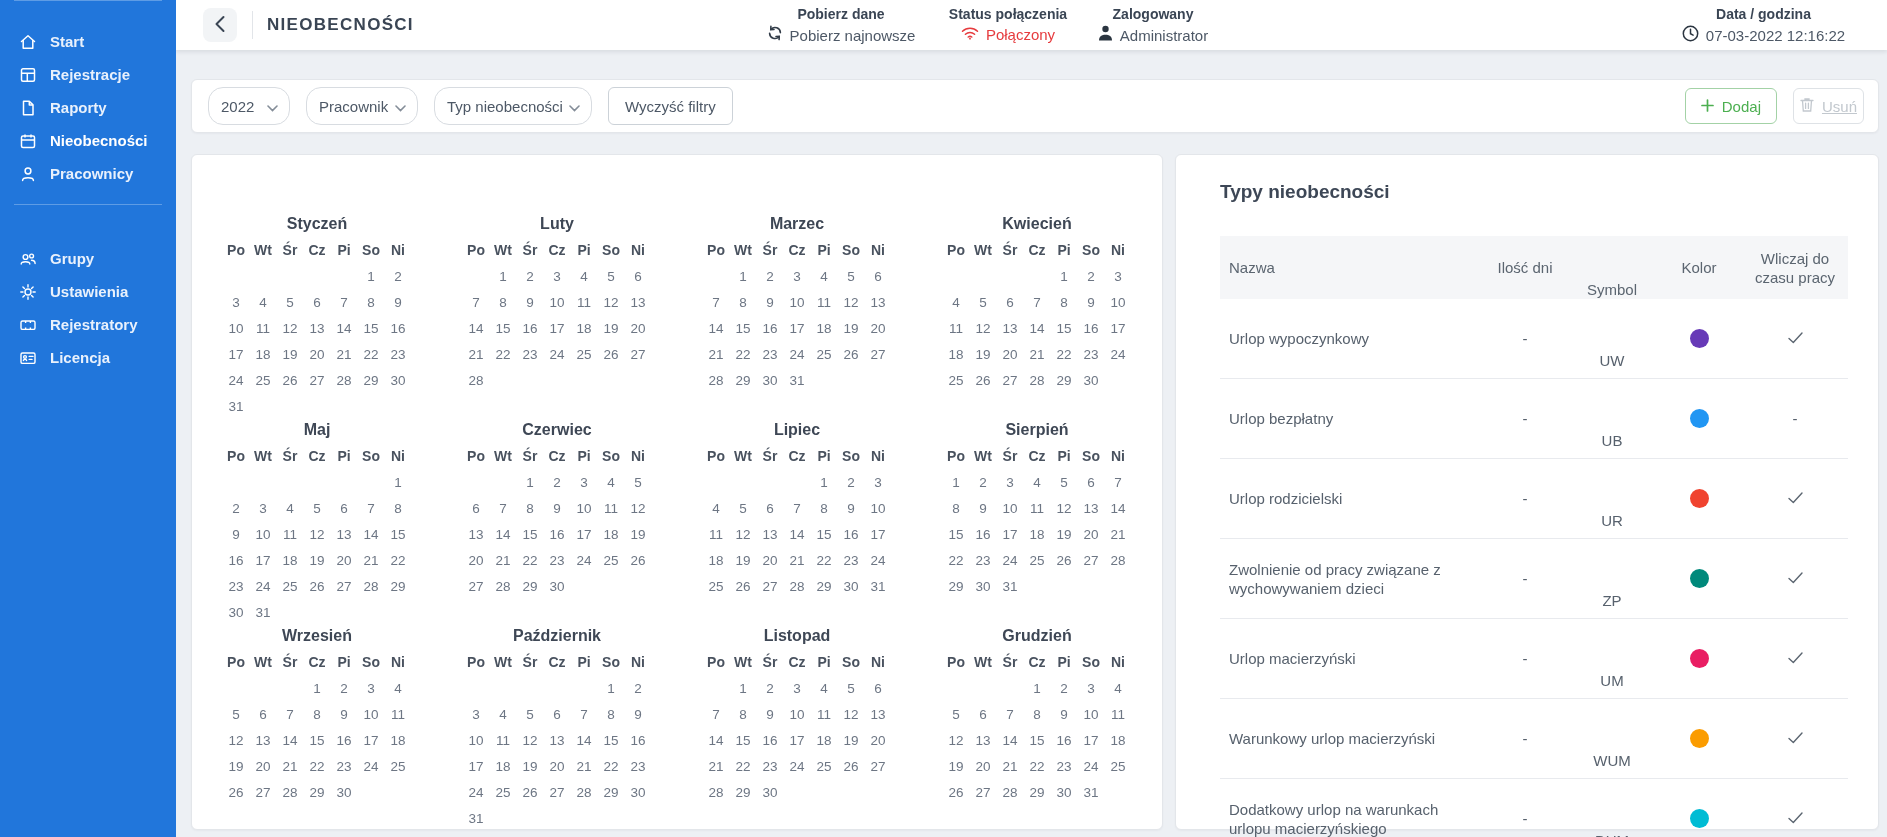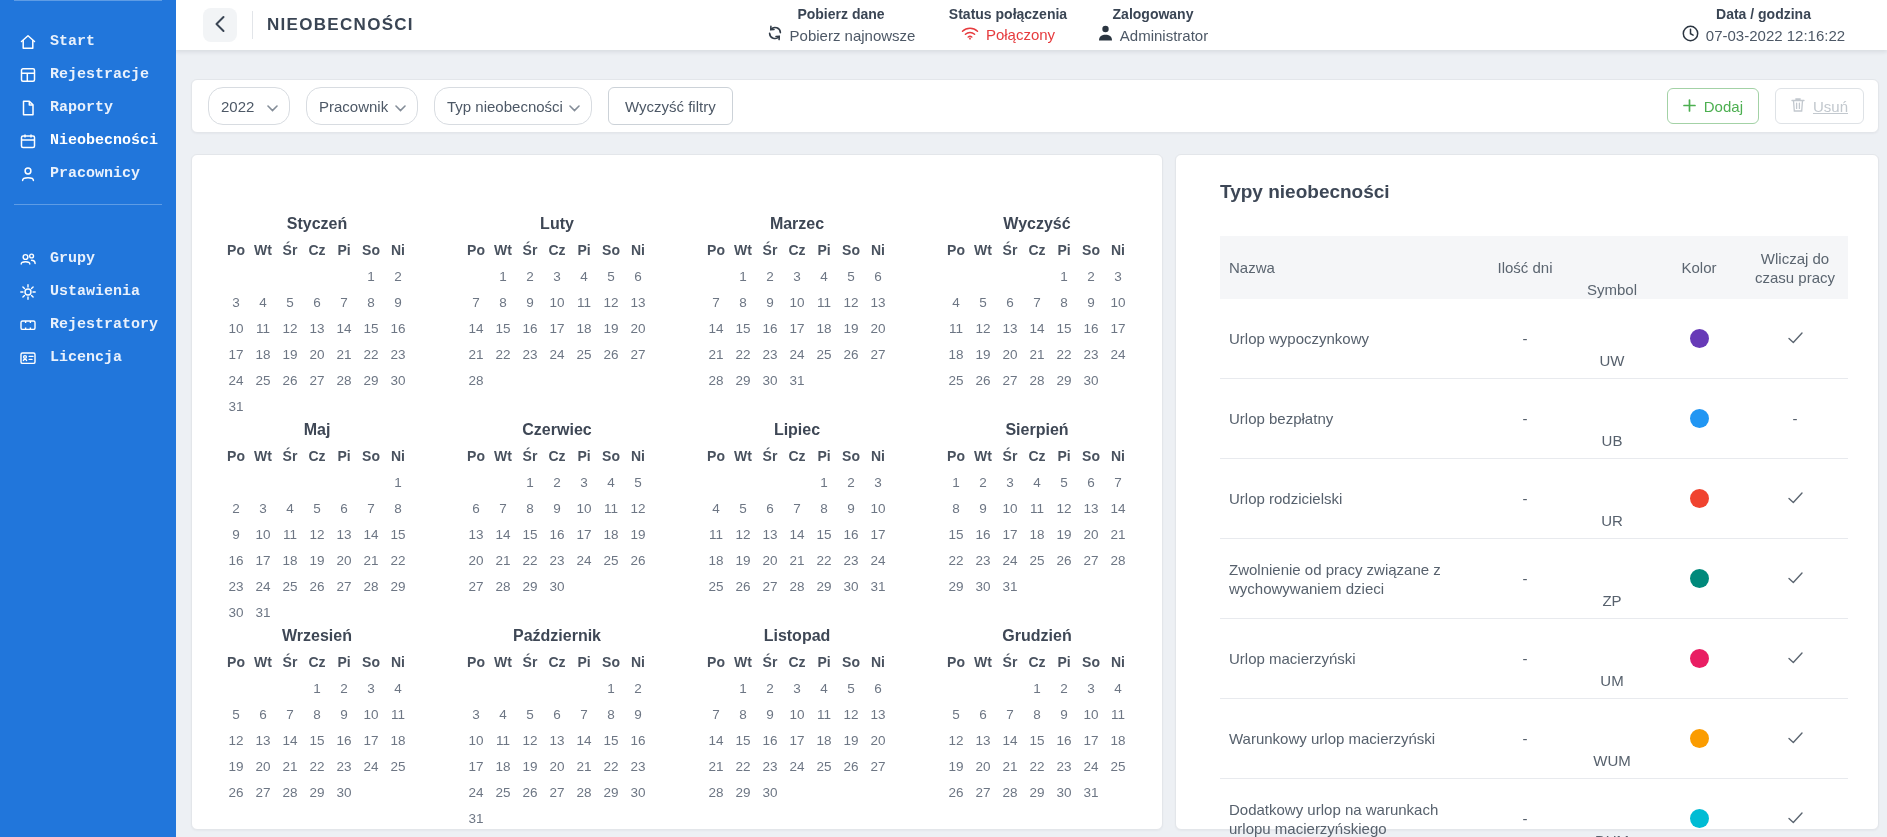"Start" .sb-item { font-family: Liberation Mono, monospace -> none }
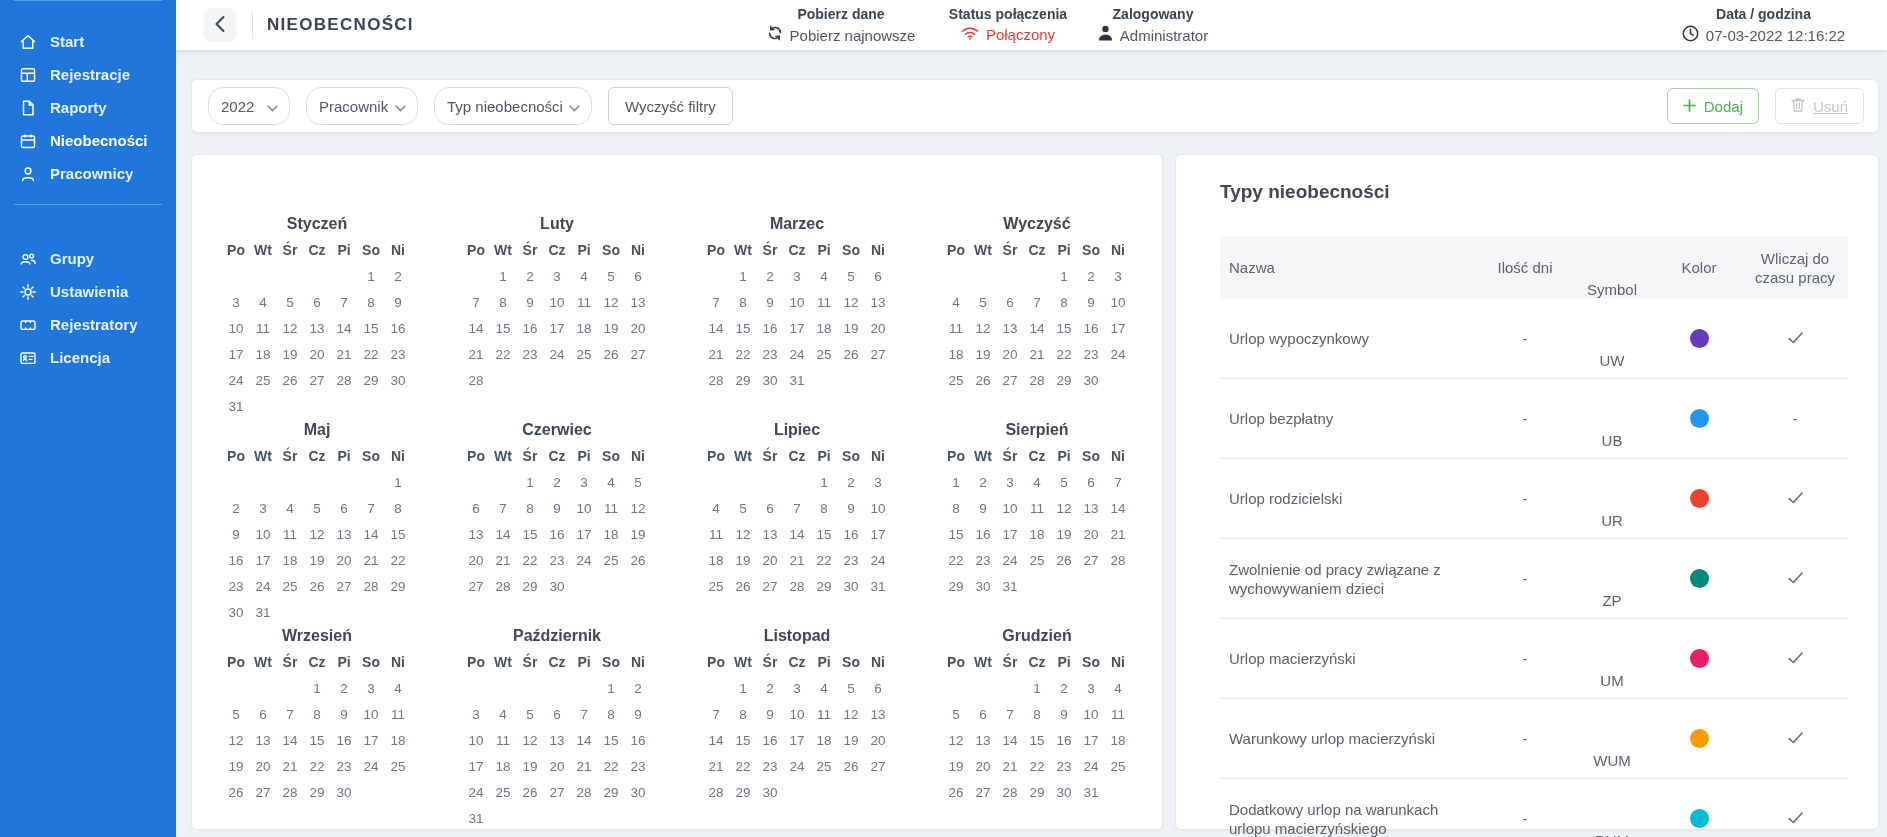"Usuń" .btn-del { padding: 0 15px -> 0 6px }
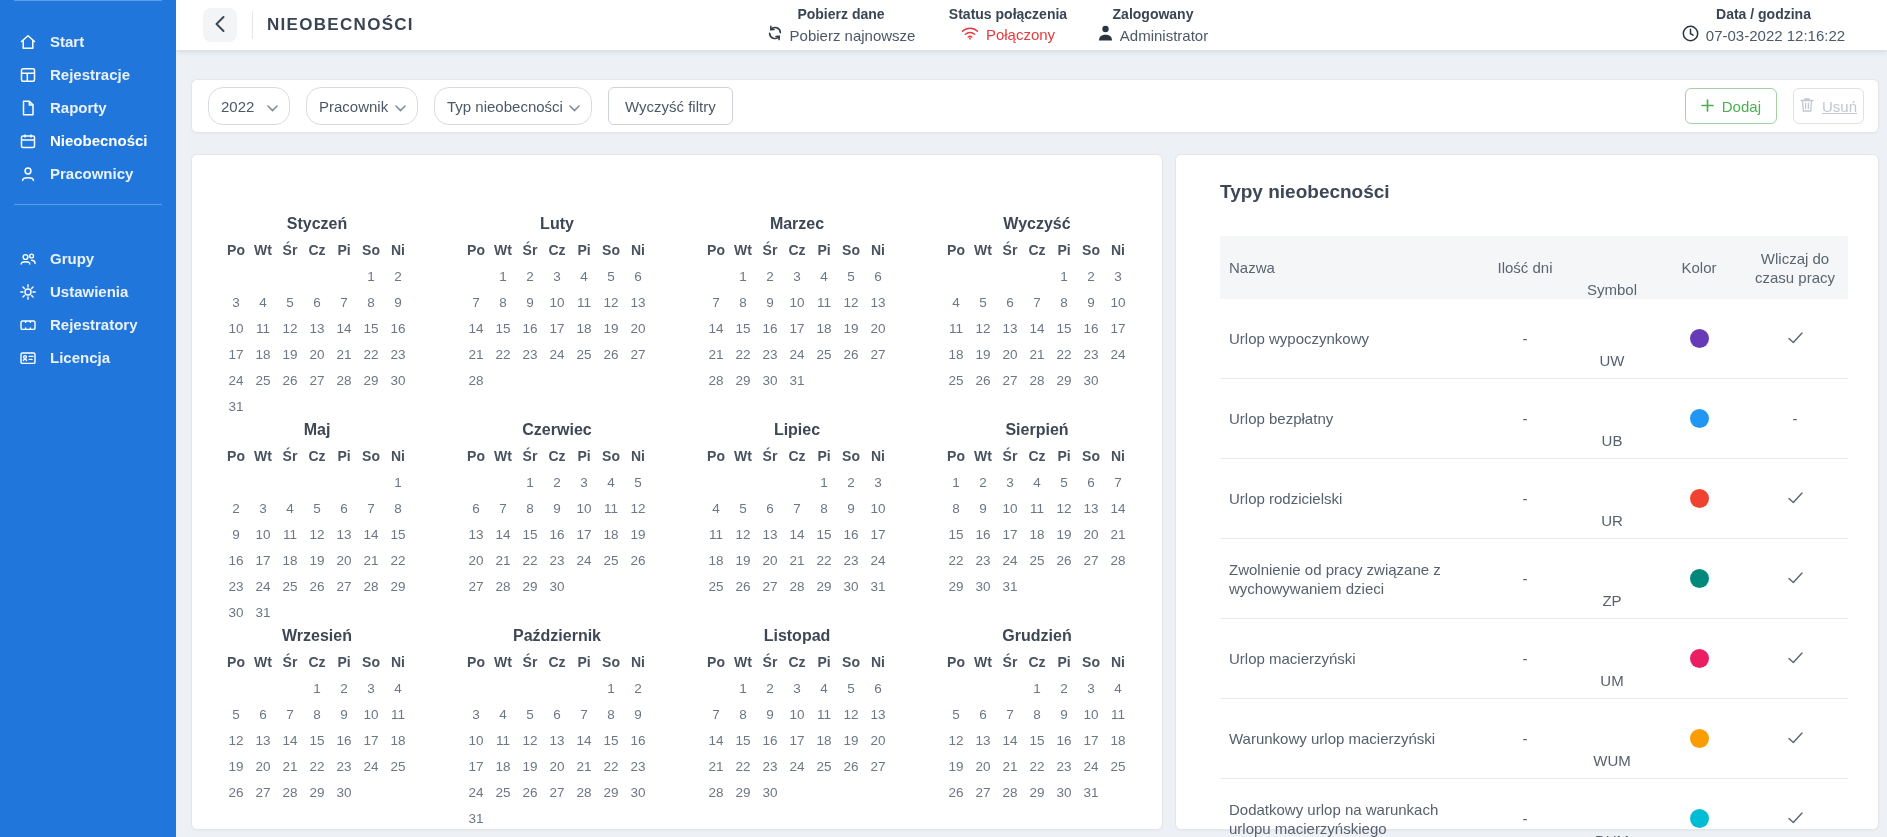"Wyczyść" div.m-title { text: Wyczyść -> Kwiecień }
